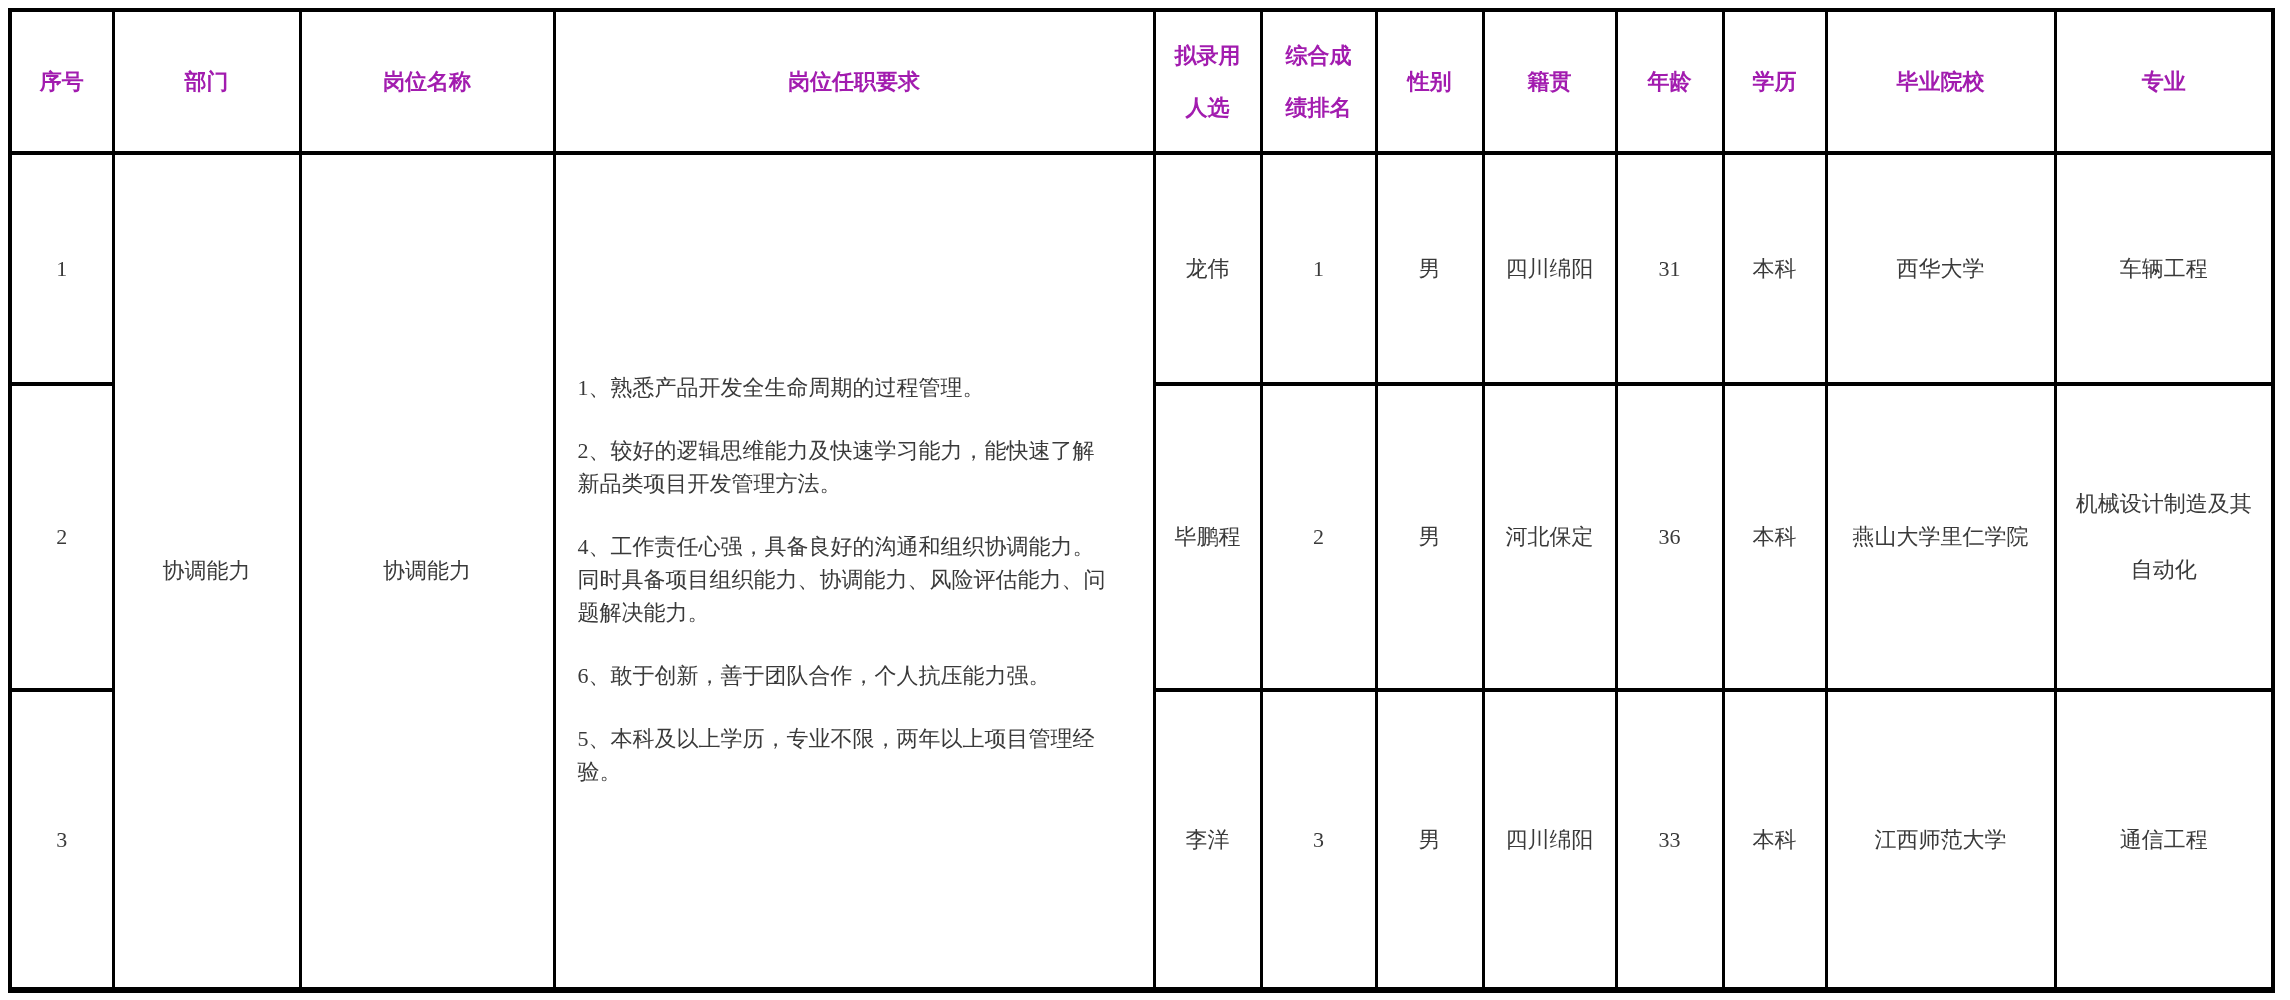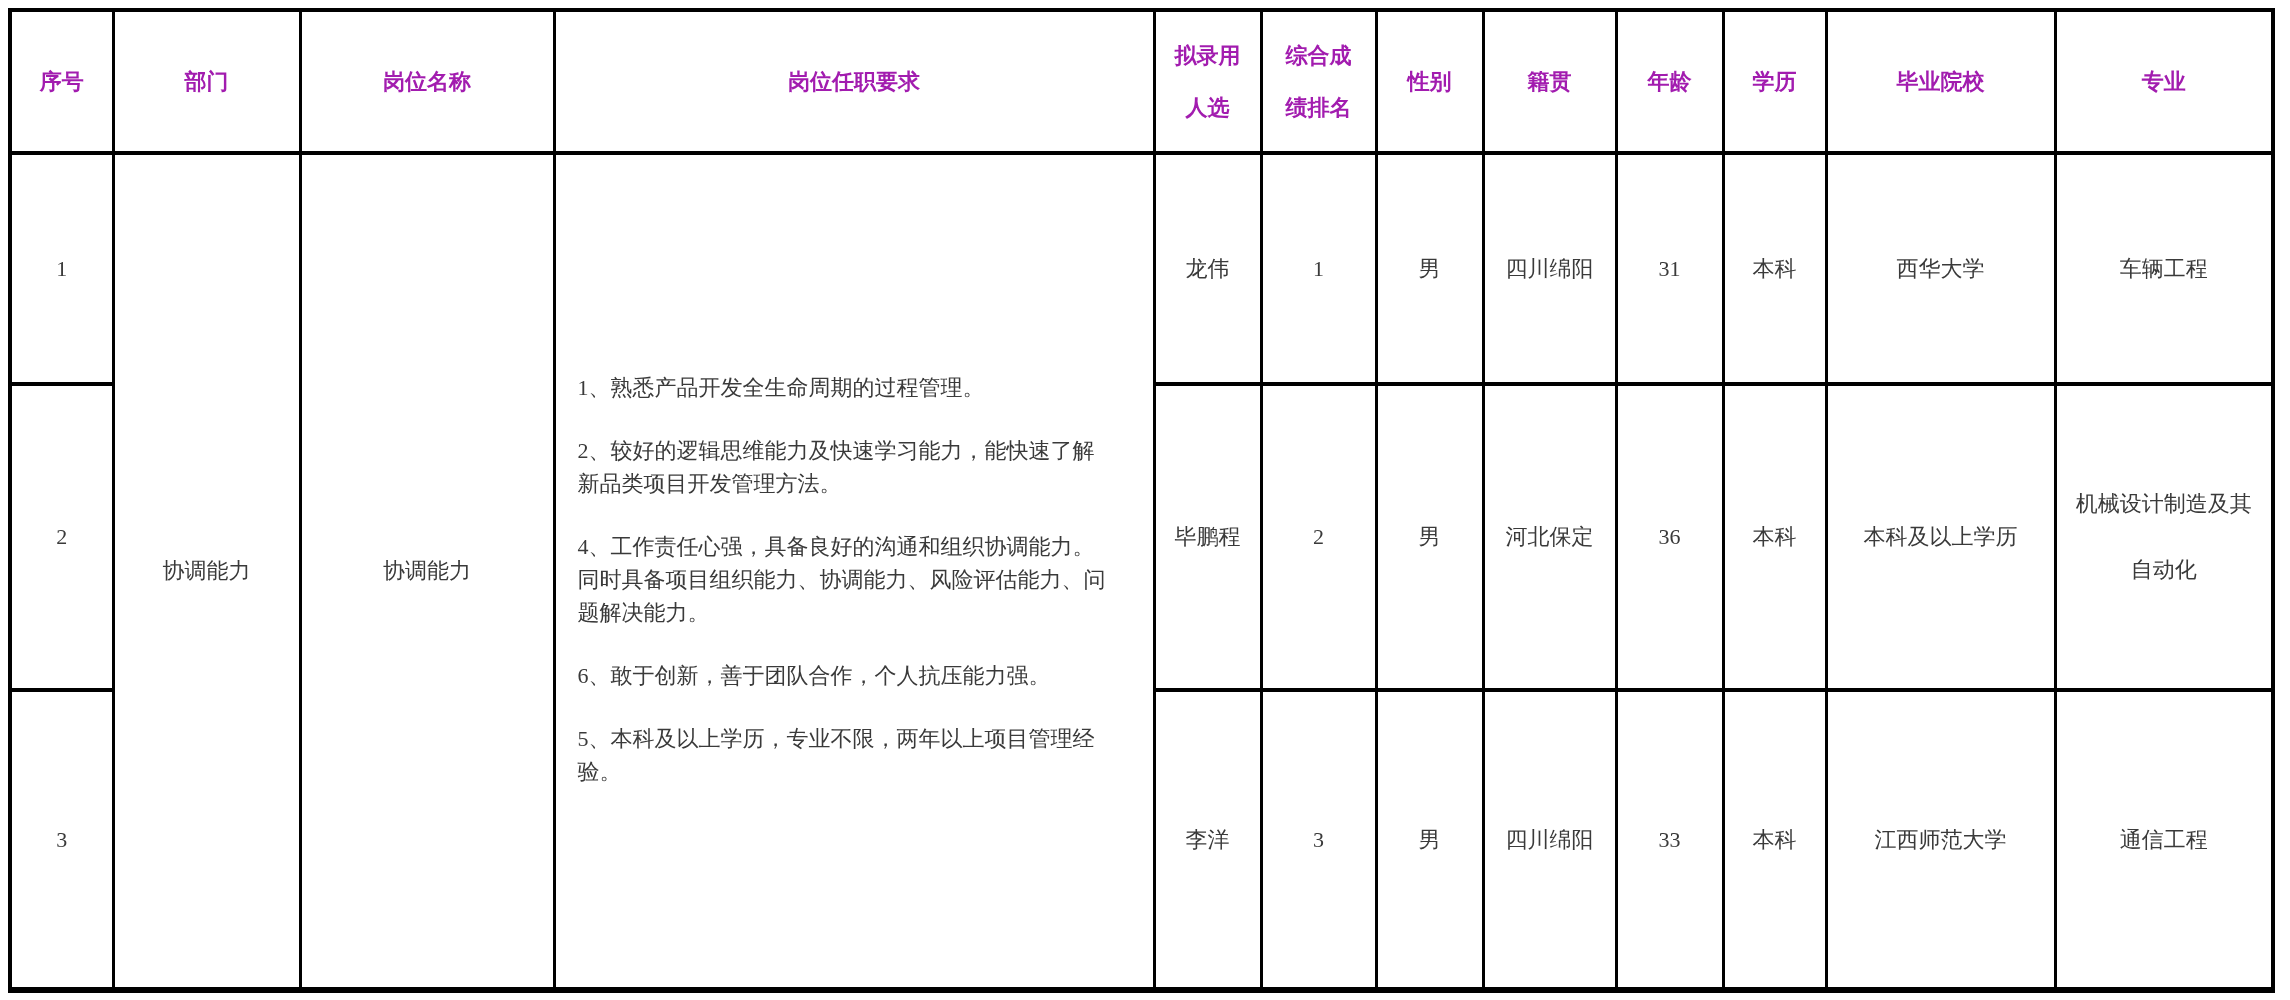"本科及以上学历" td.data { text: 本科及以上学历 -> 燕山大学里仁学院 }
